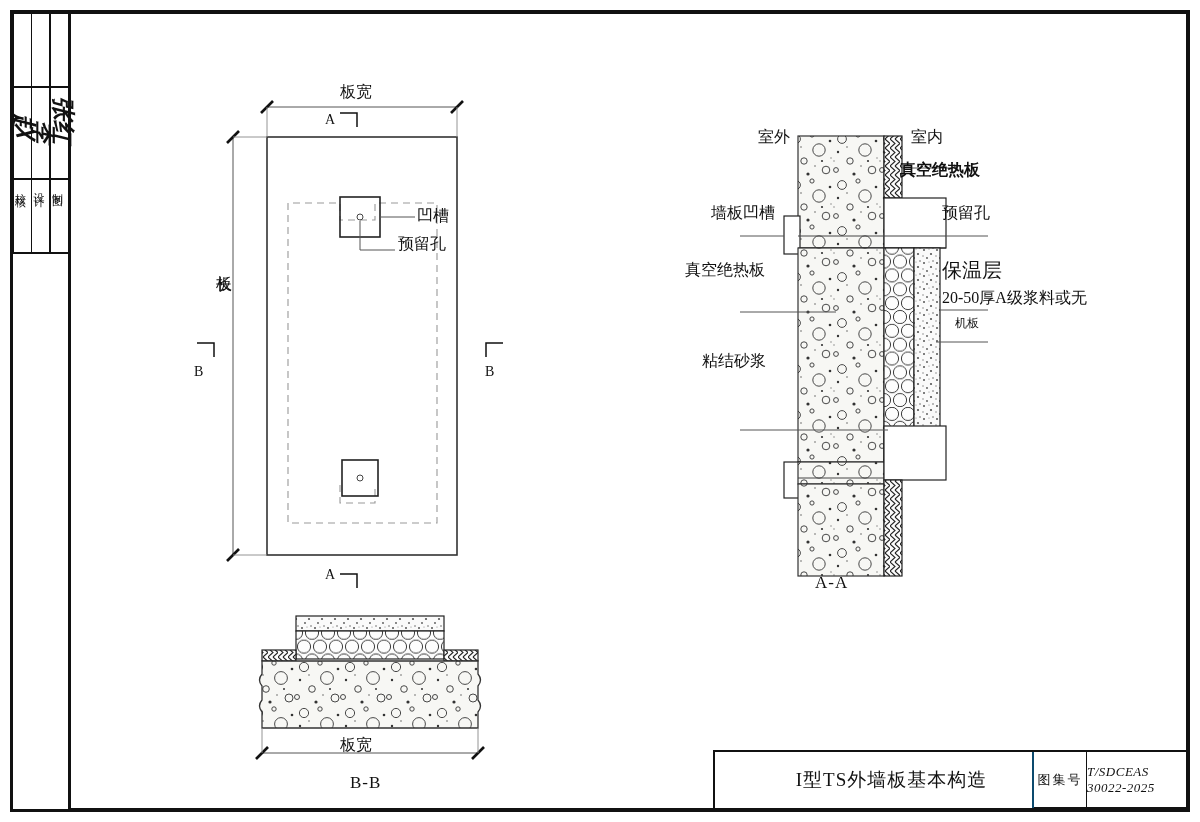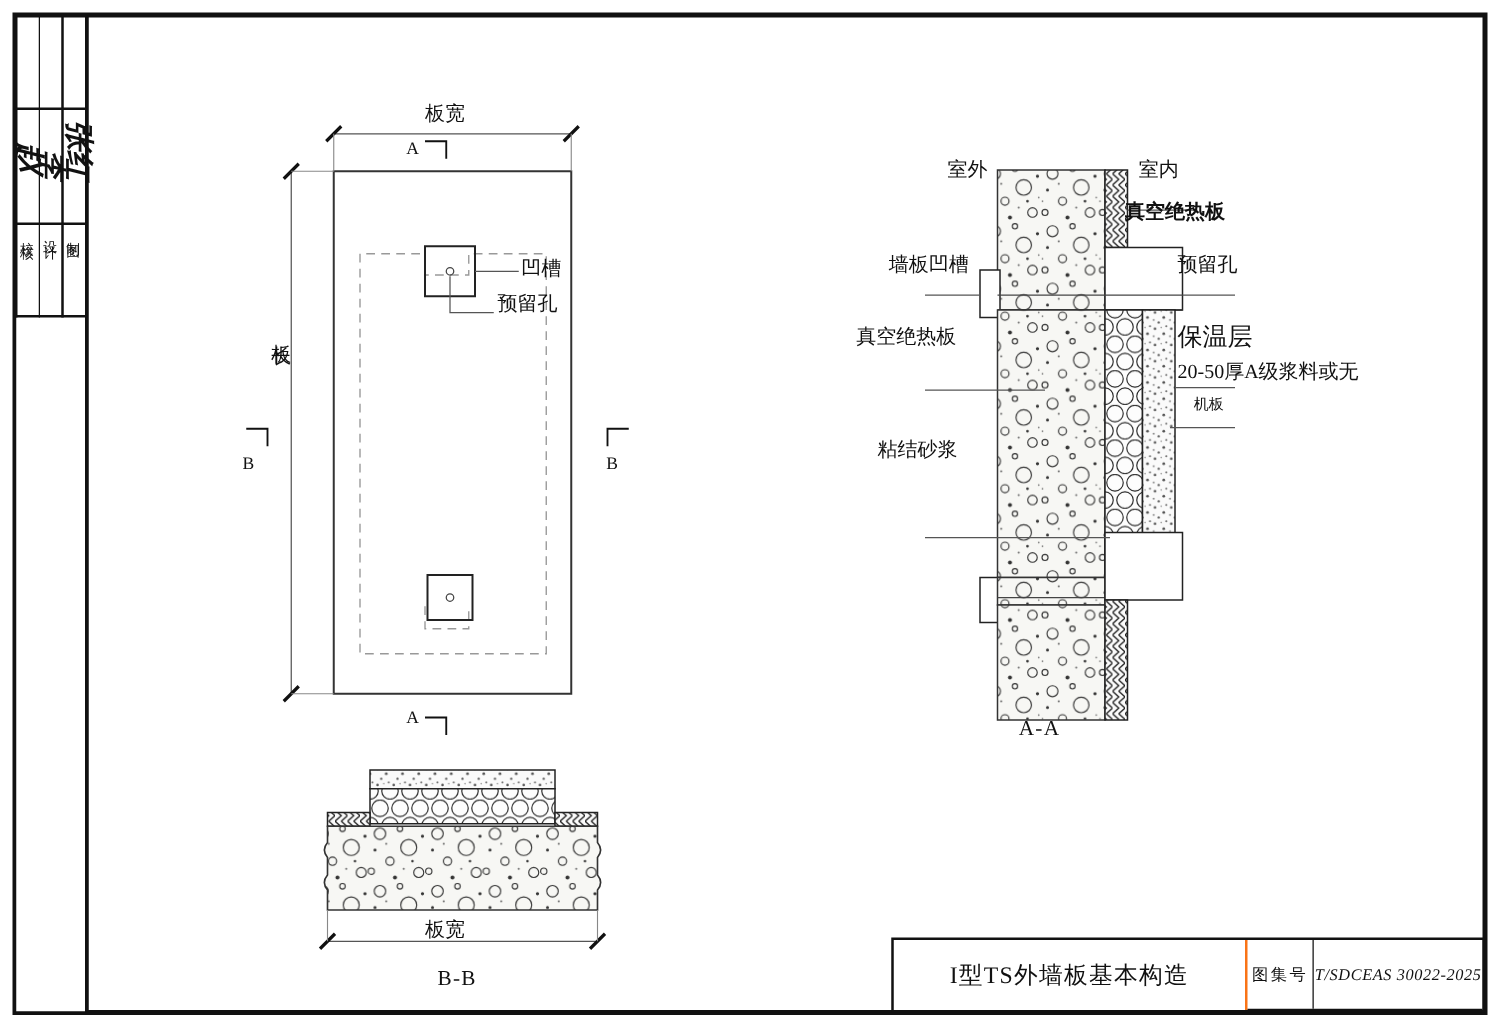"I型TS外墙板基本构造" .tb-name { border-right: 2px solid #f97316 -> 2px solid #0c4a6e; padding-left: none -> 36px }
